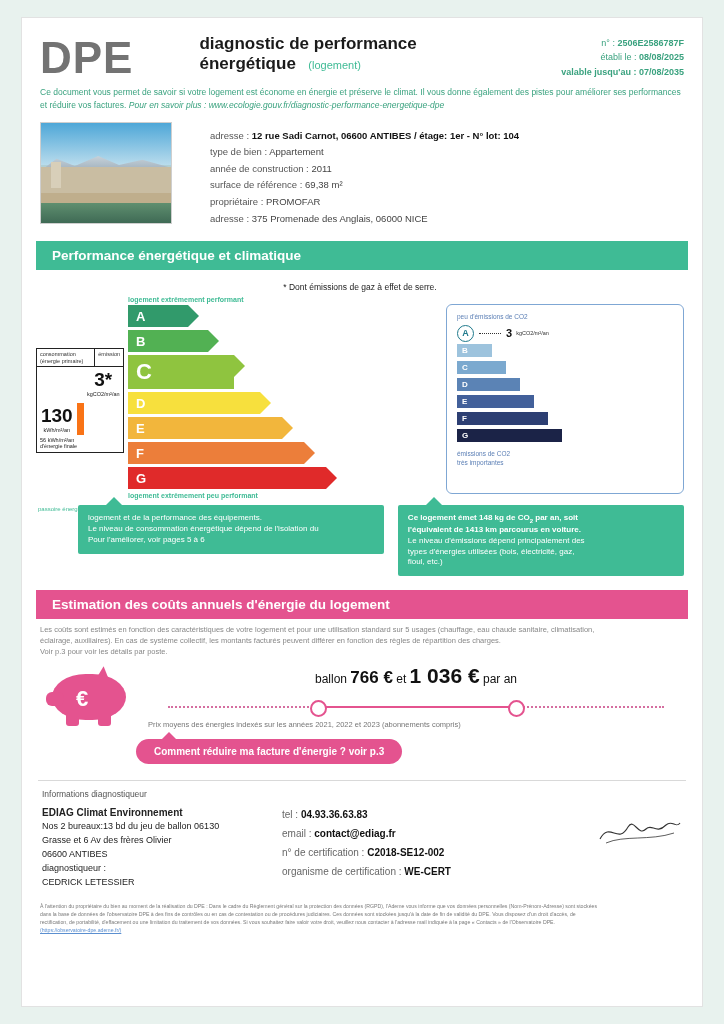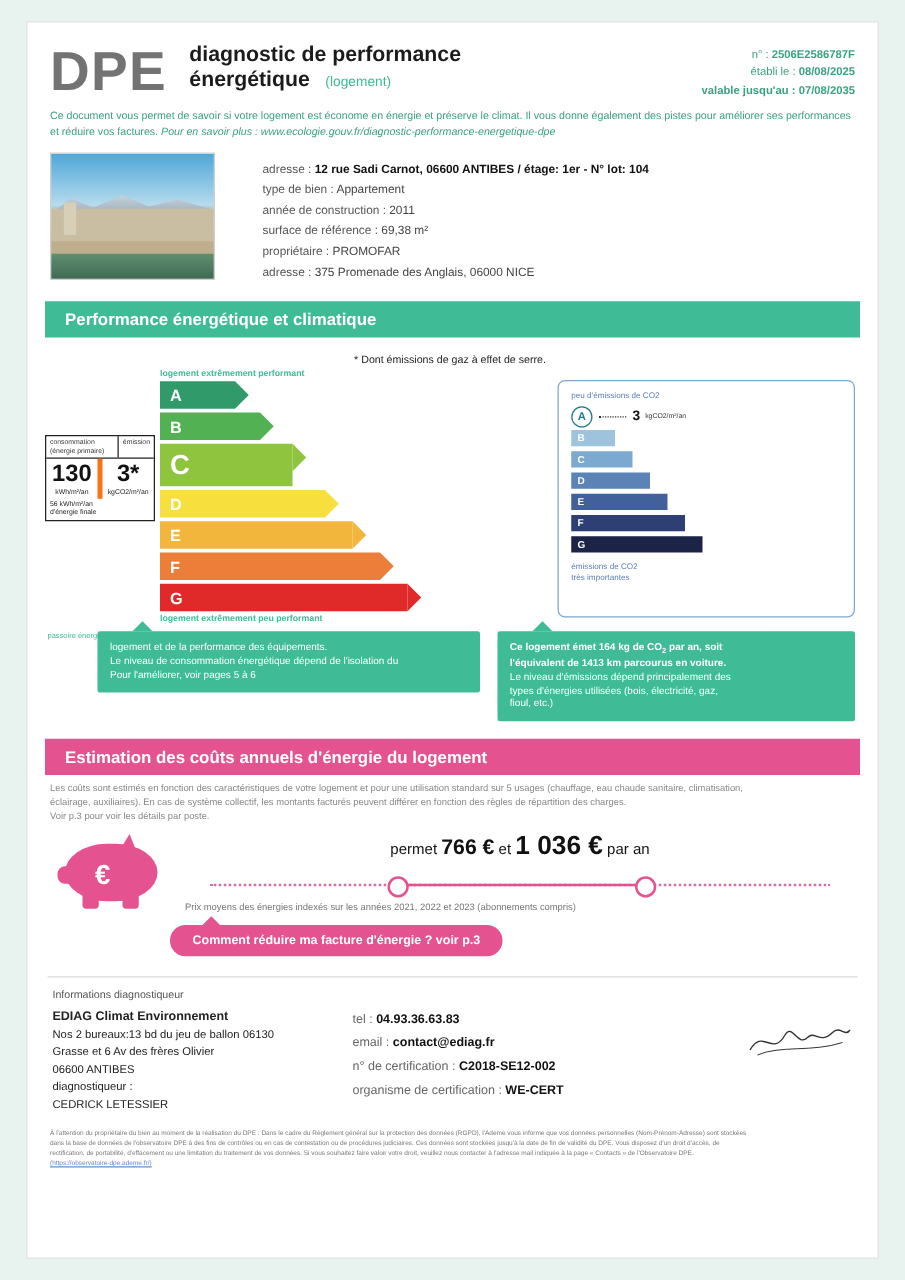"diagnostic de performance" .hdr-title { margin-left: none -> 48px }
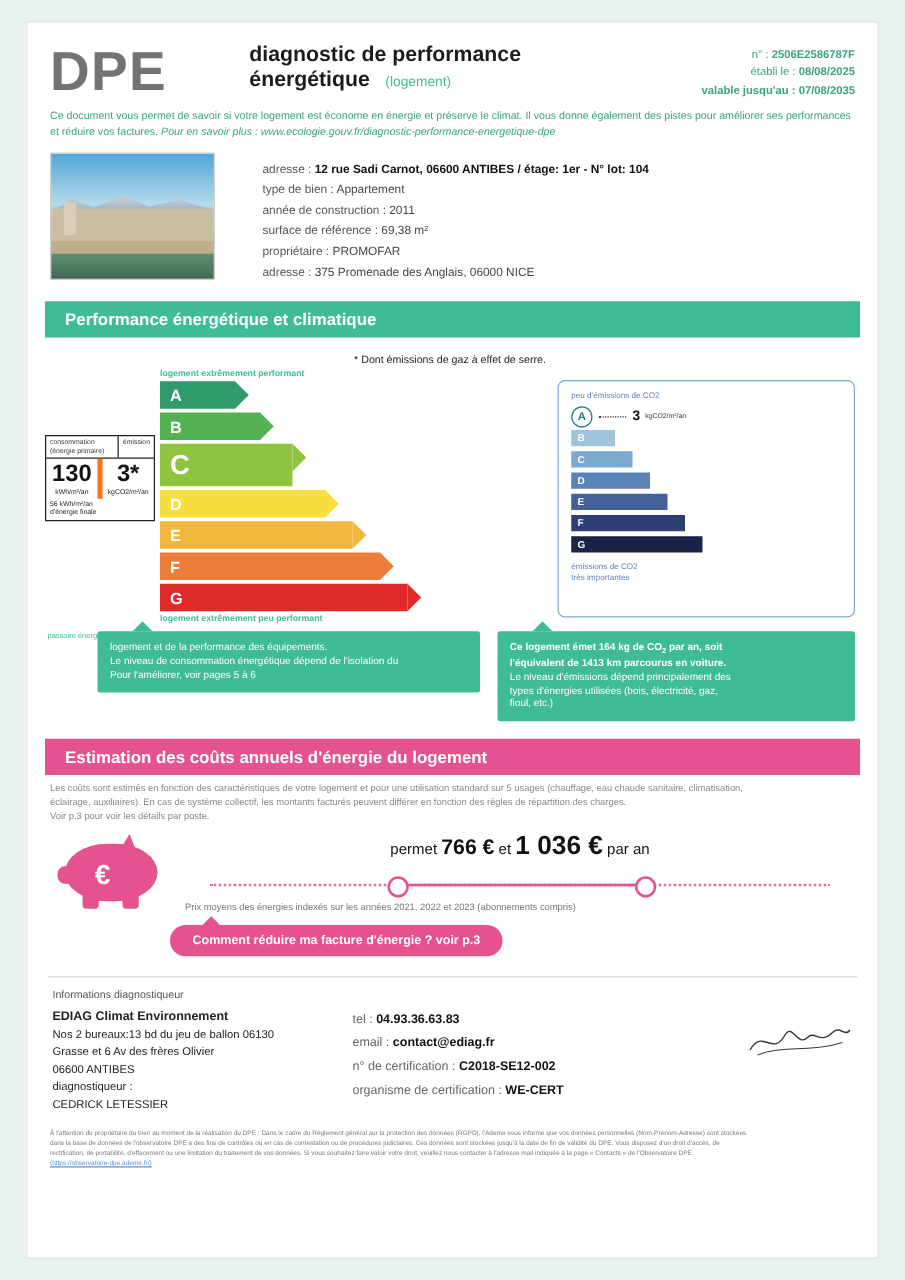"130" .dpe-badge .v.c1 { border-right: 4px solid #f97316 -> 7px solid #f97316; margin-top: none -> 36px }
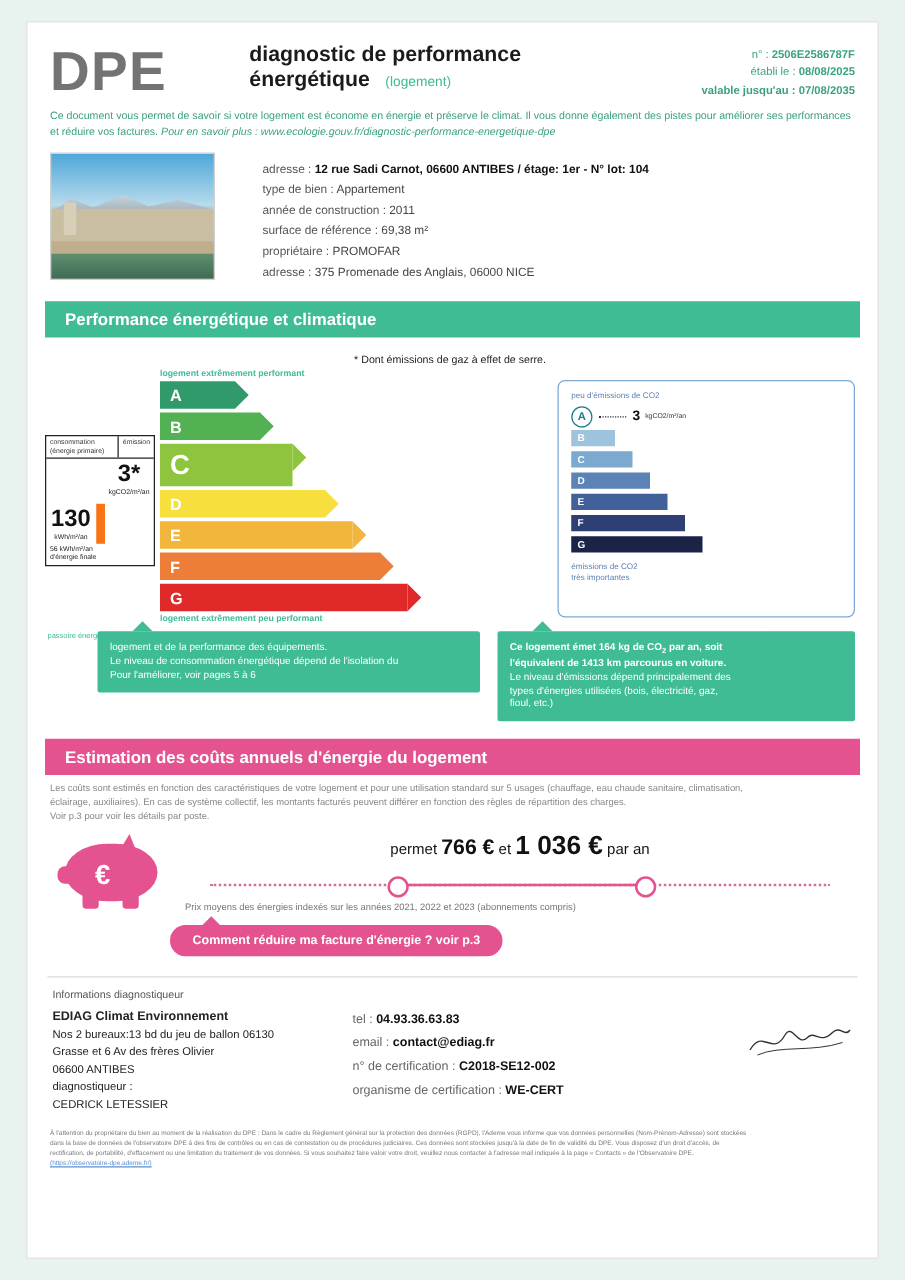"Ce logement émet 164 kg" span { text: 164 -> 148 }
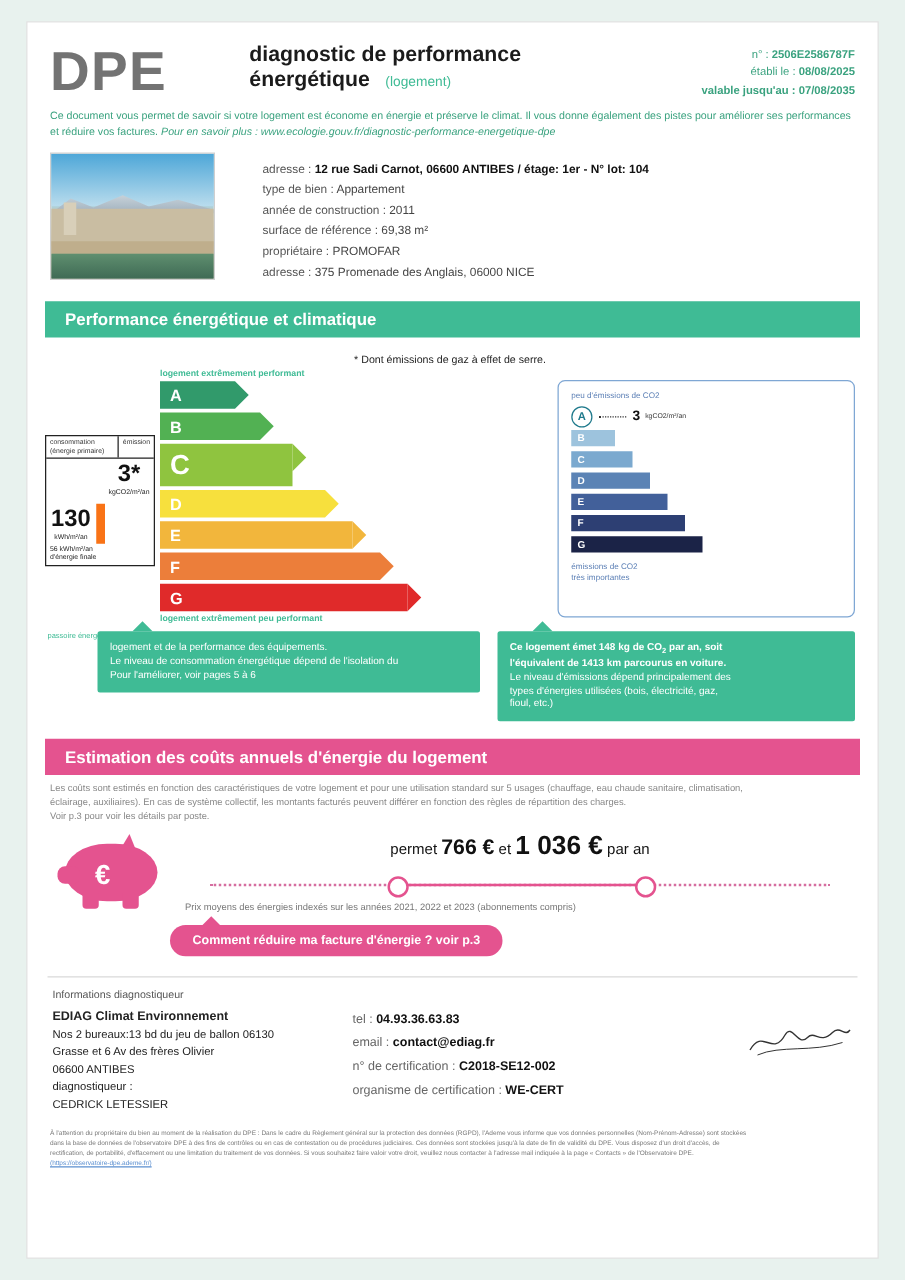"permet" span { text: permet -> ballon }
